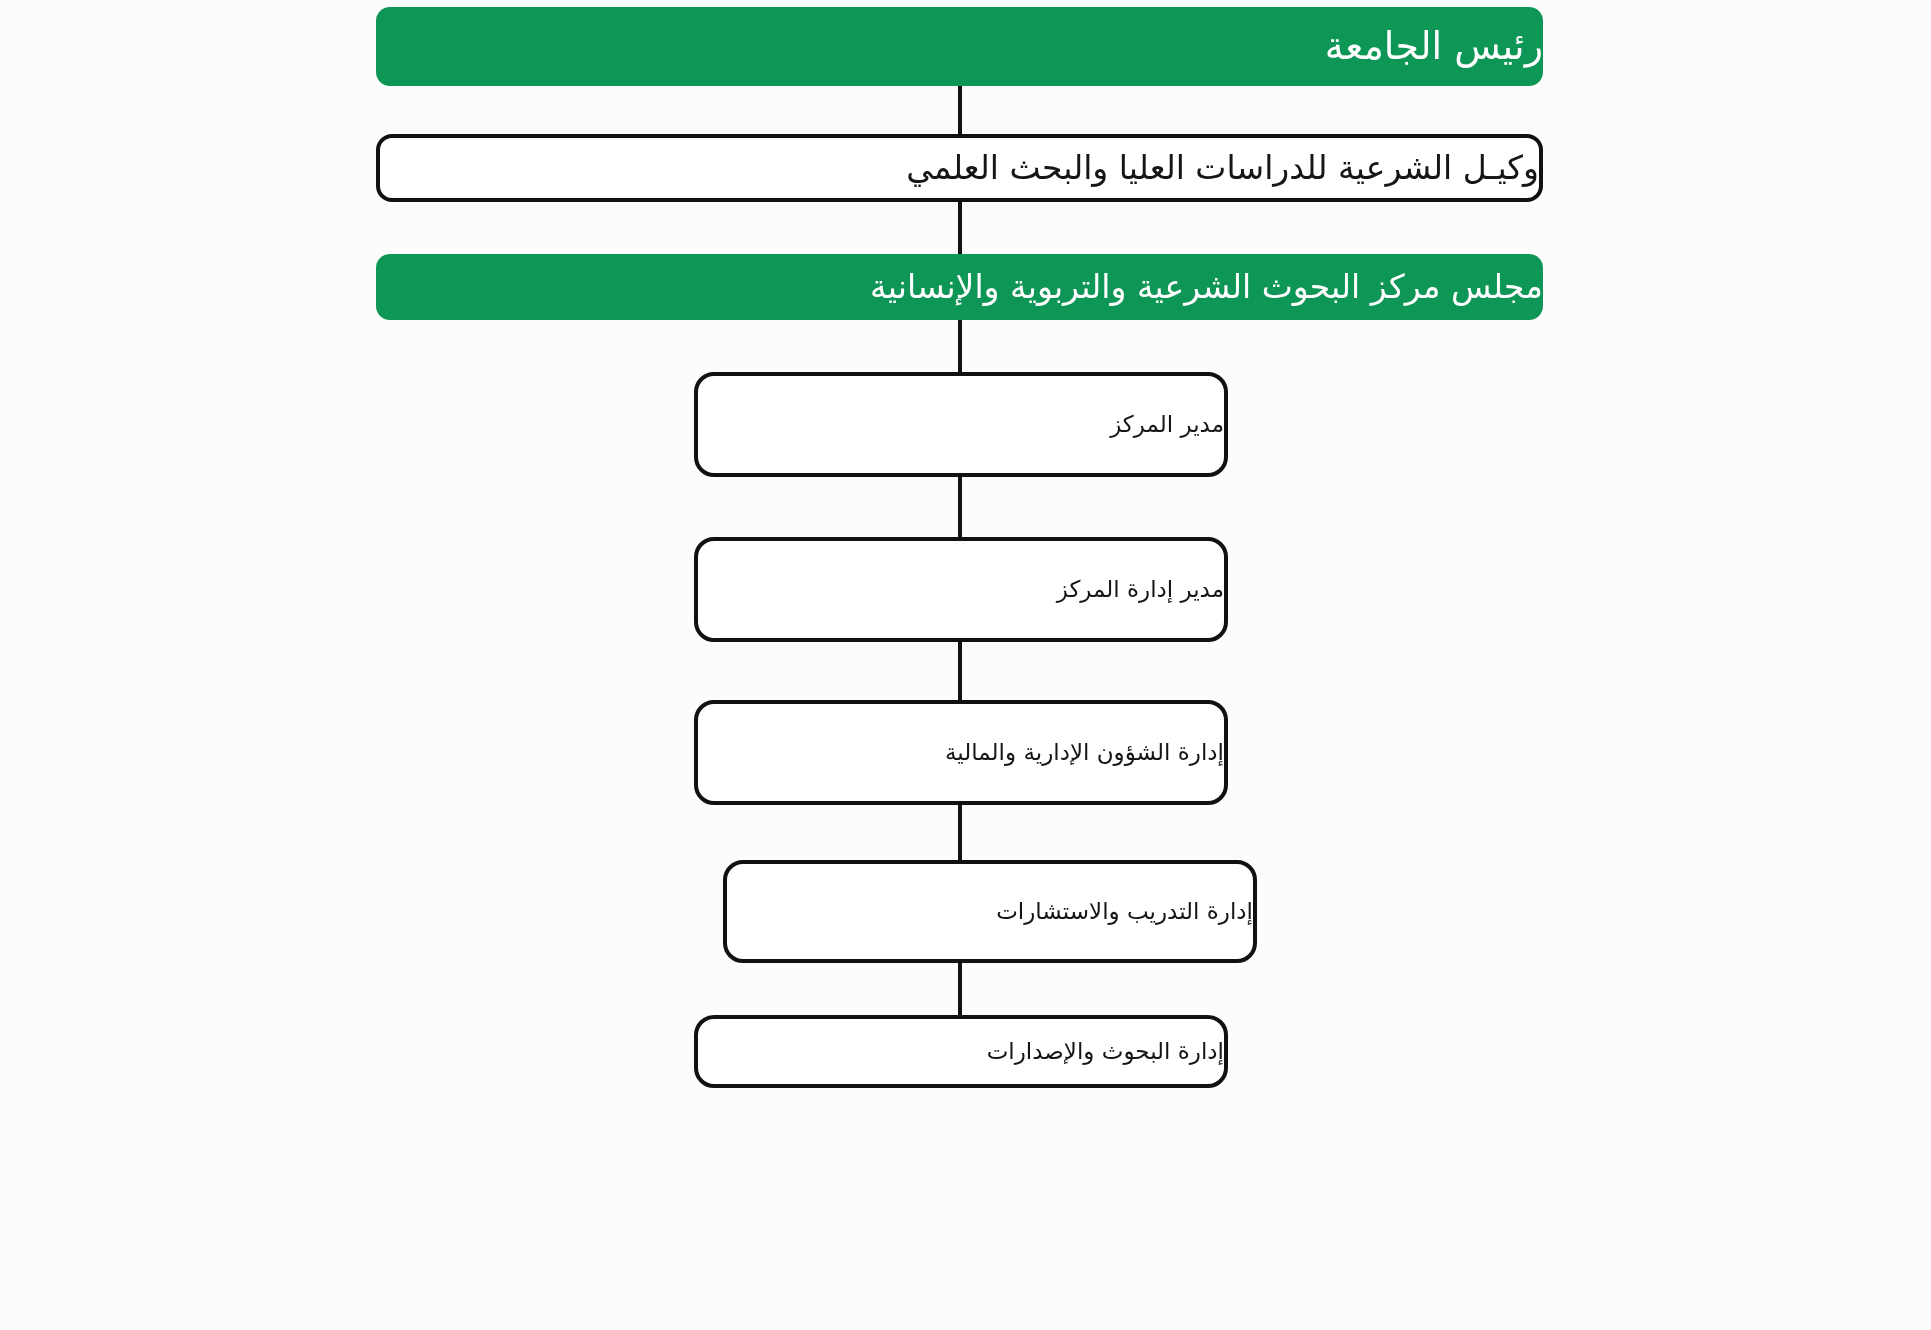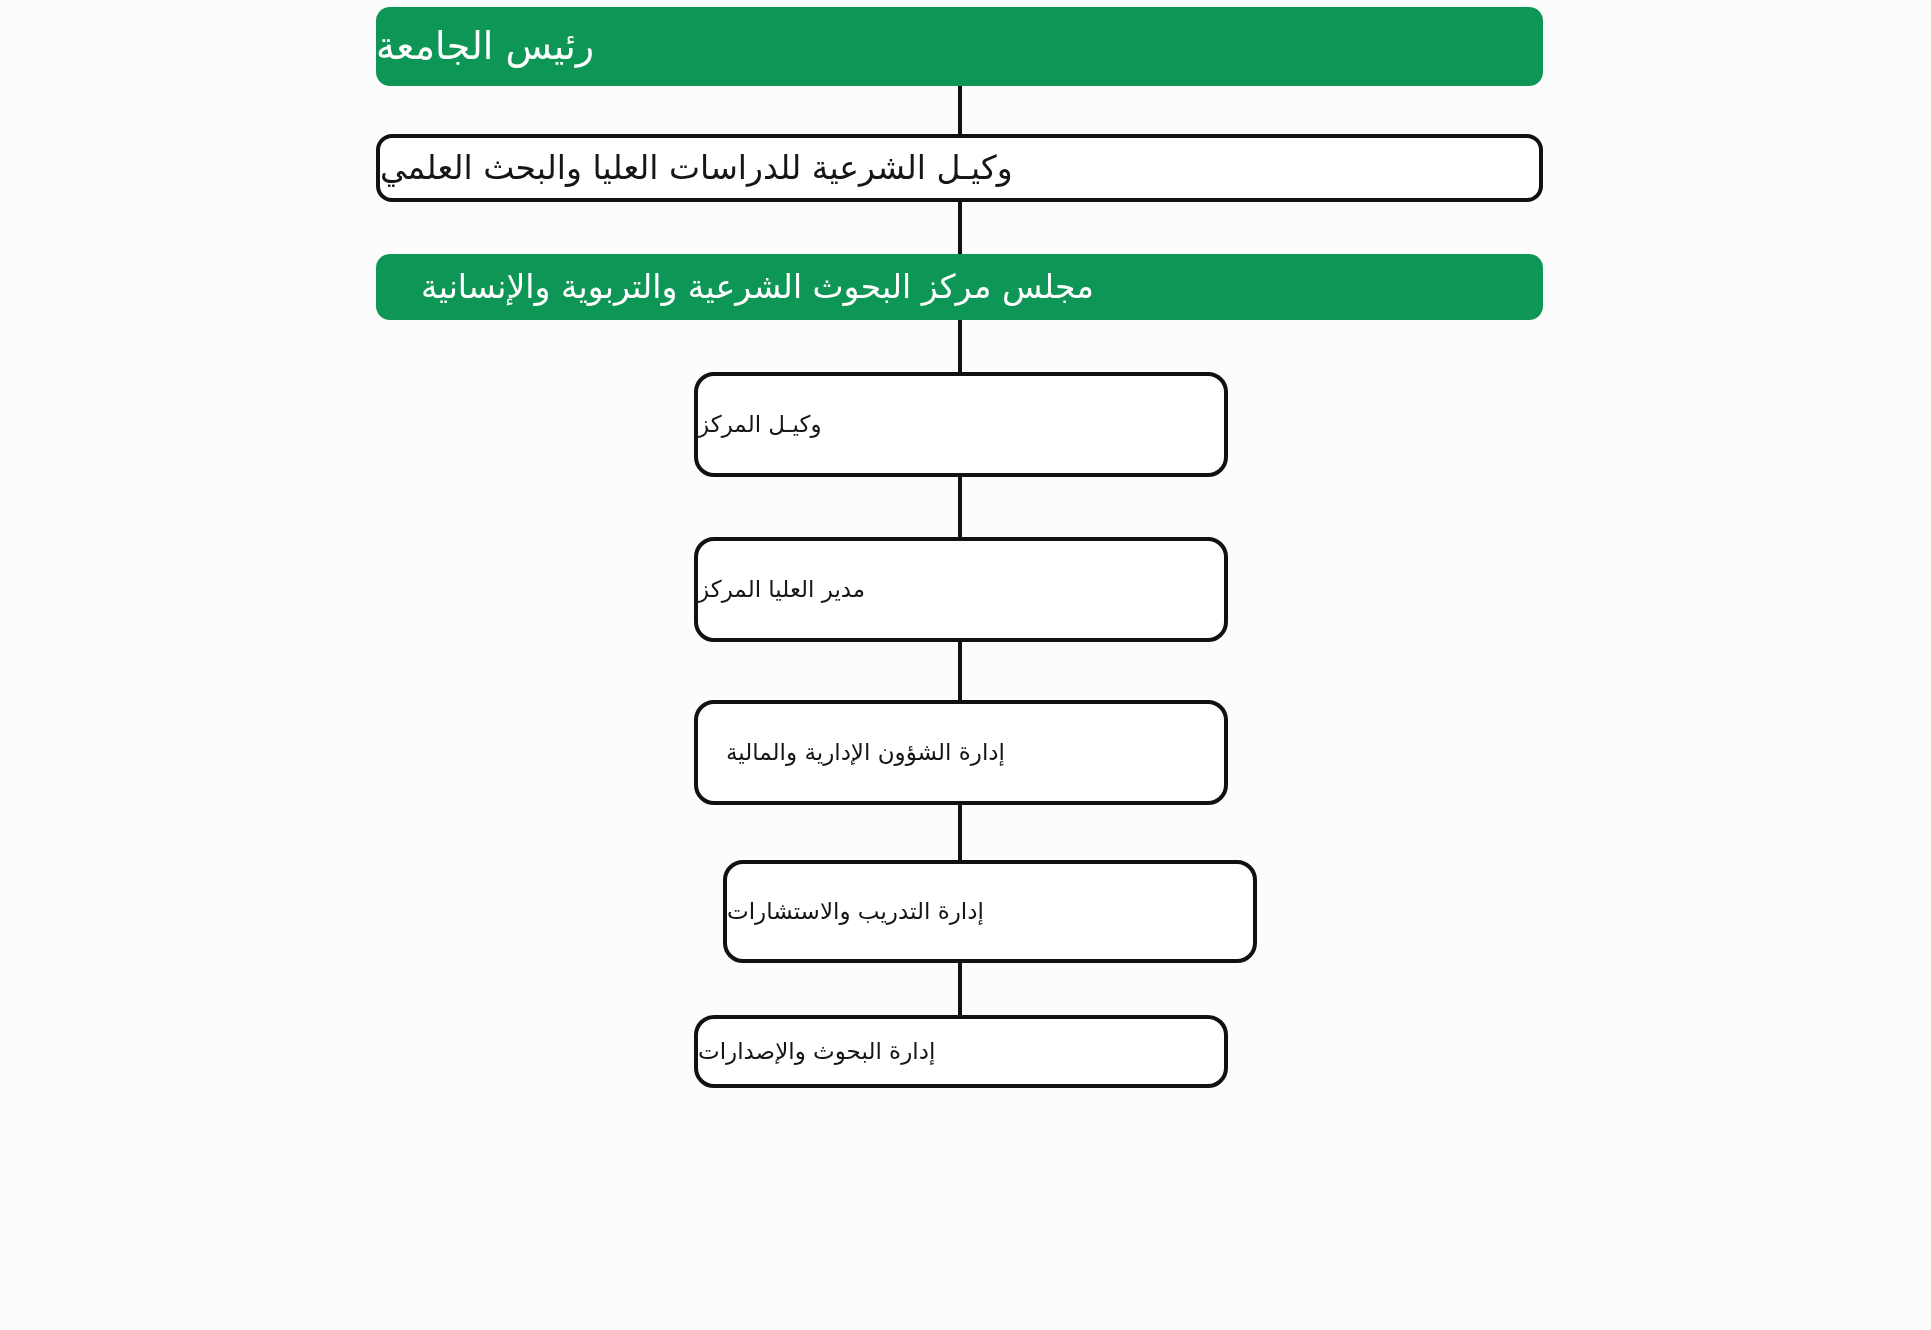"رئيس الجامعة" .node { justify-content: flex-end -> flex-start }
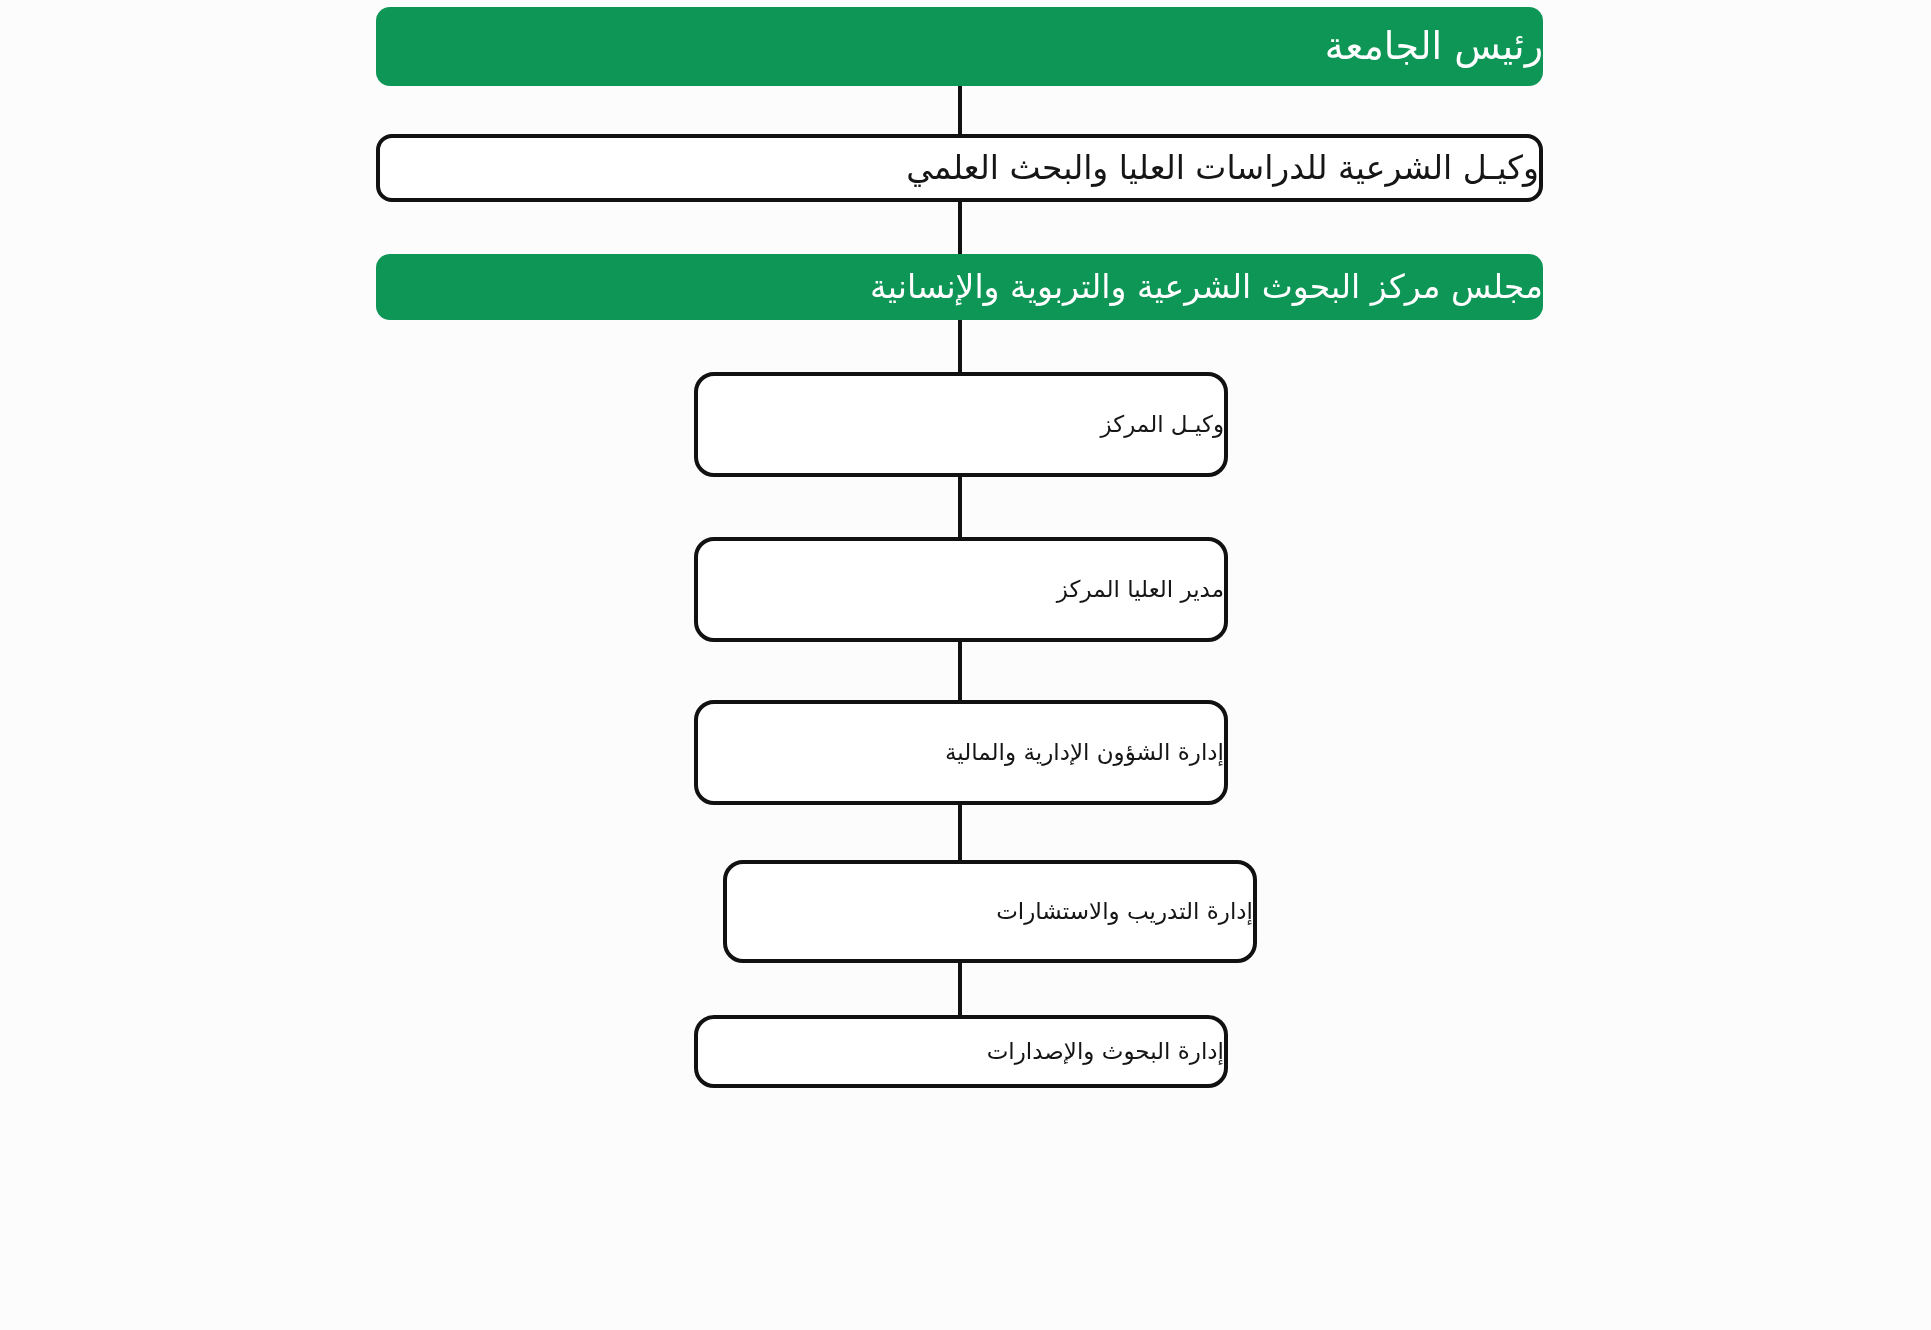"وكيـل المركز" span { text: وكيـل -> مدير }
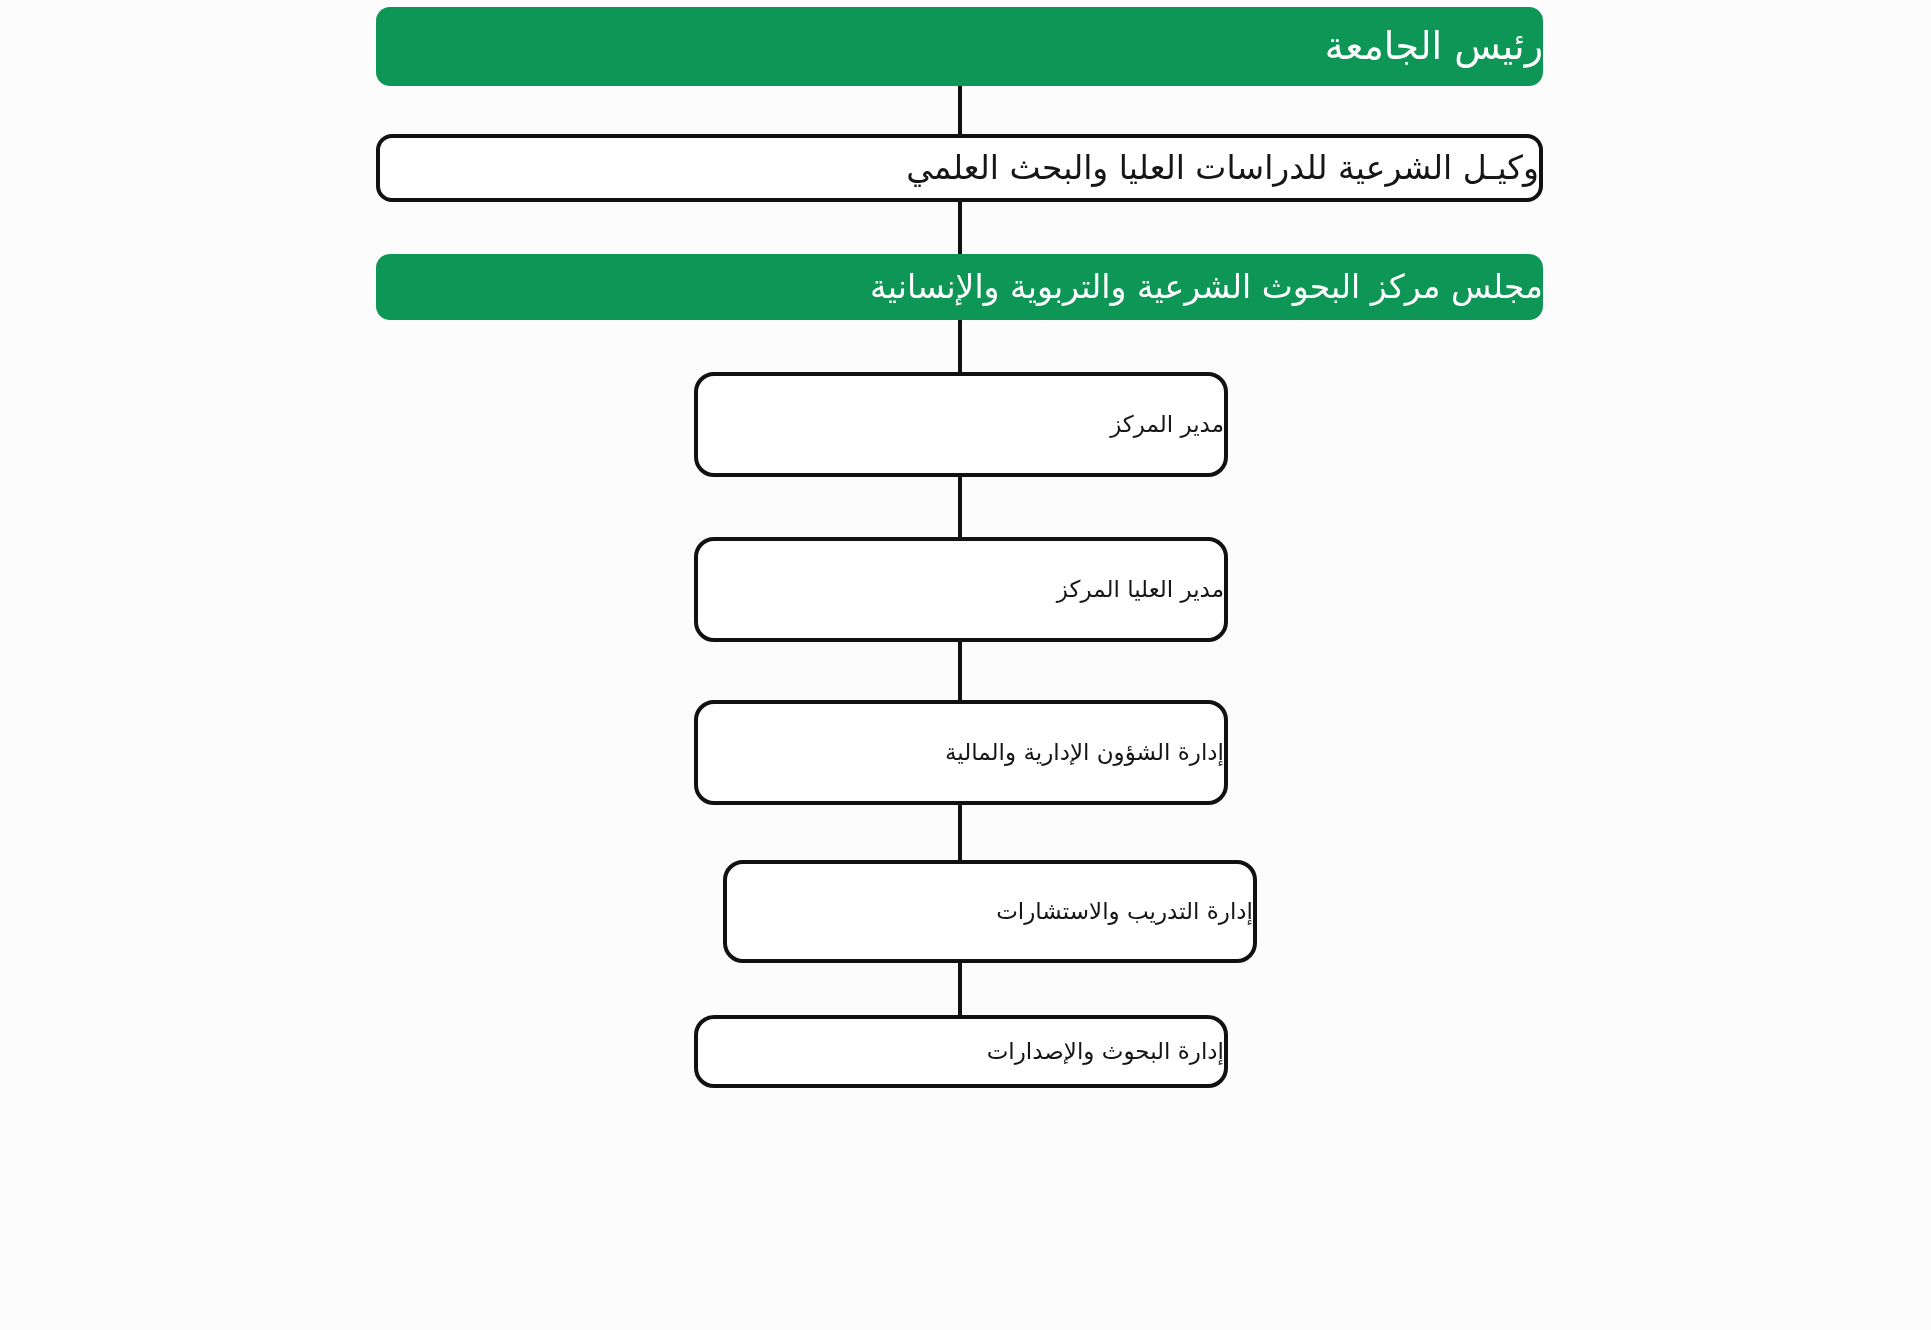"مدير العليا المركز" span { text: العليا -> إدارة }
